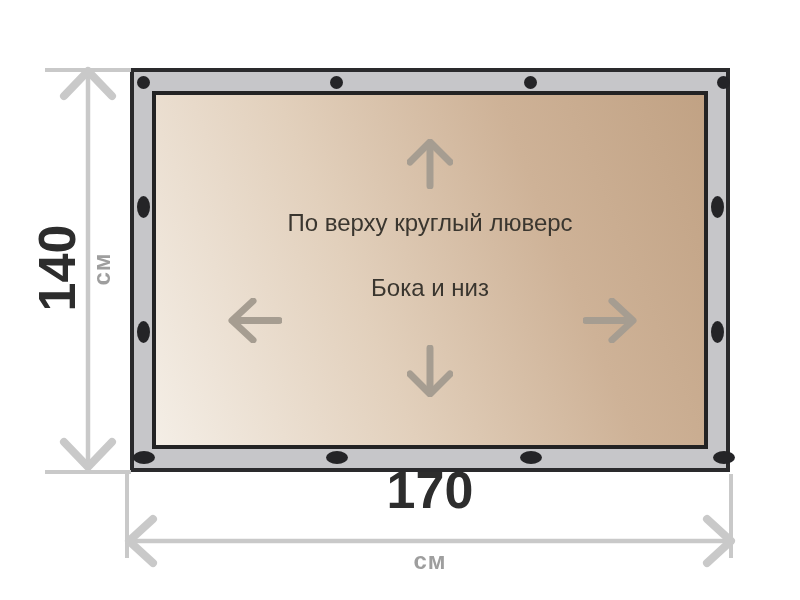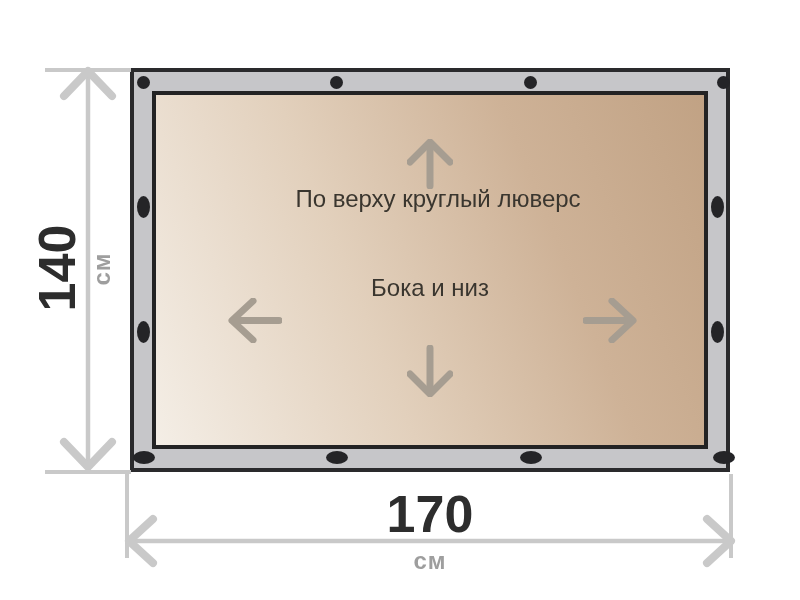"По верху круглый люверс" .note-top { margin-left: 8px -> none; top: 88px -> 112px }
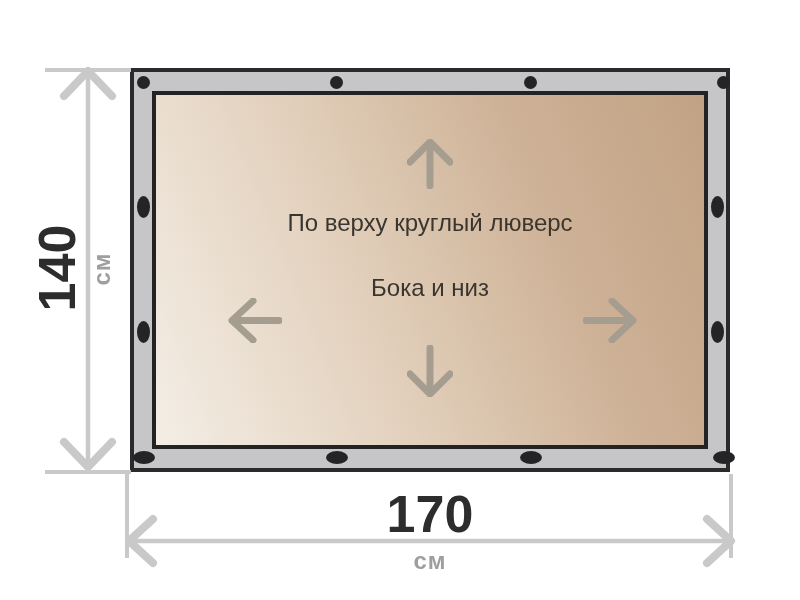"170" .dim-value-h { top: 486px -> 462px }
